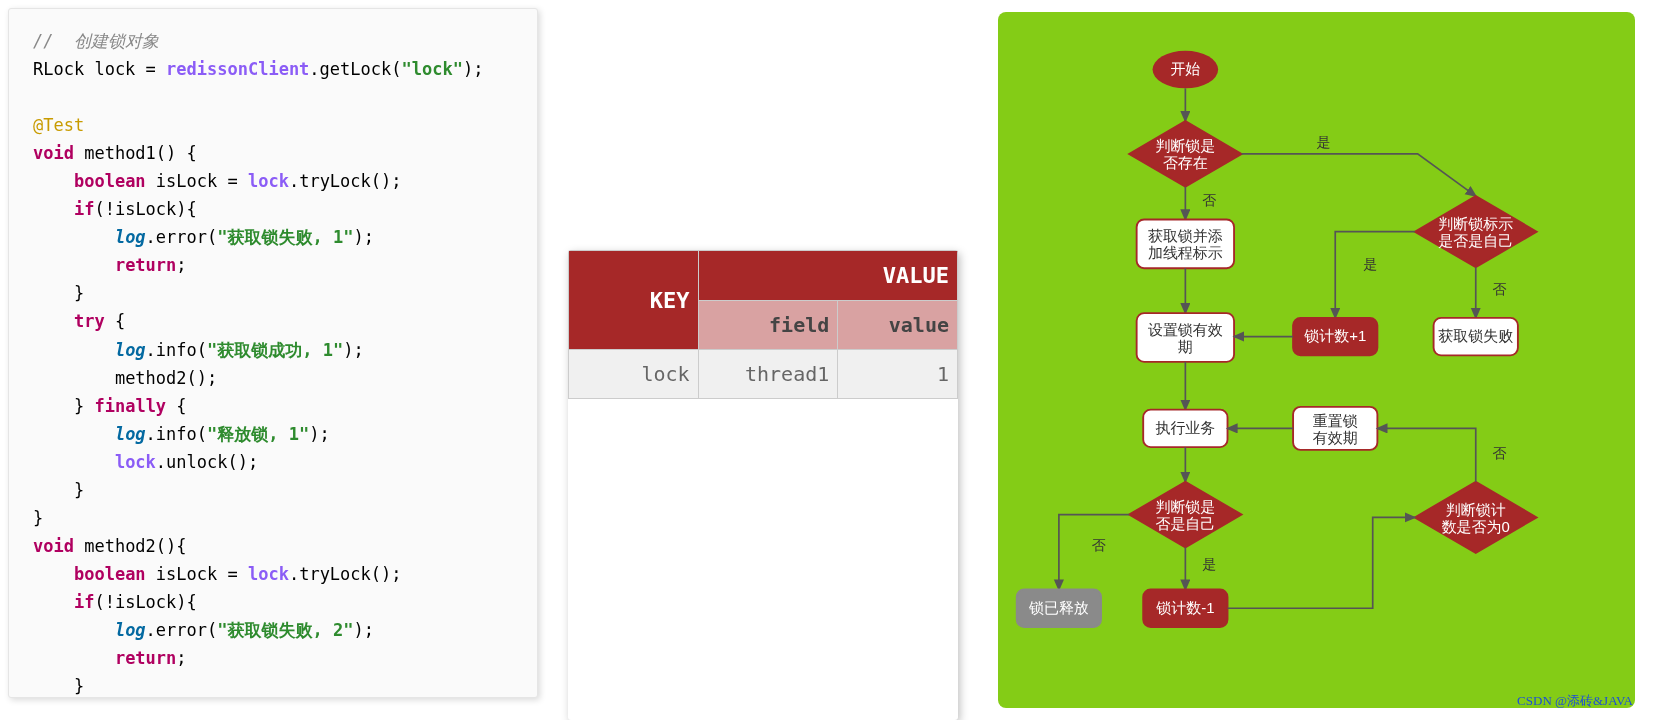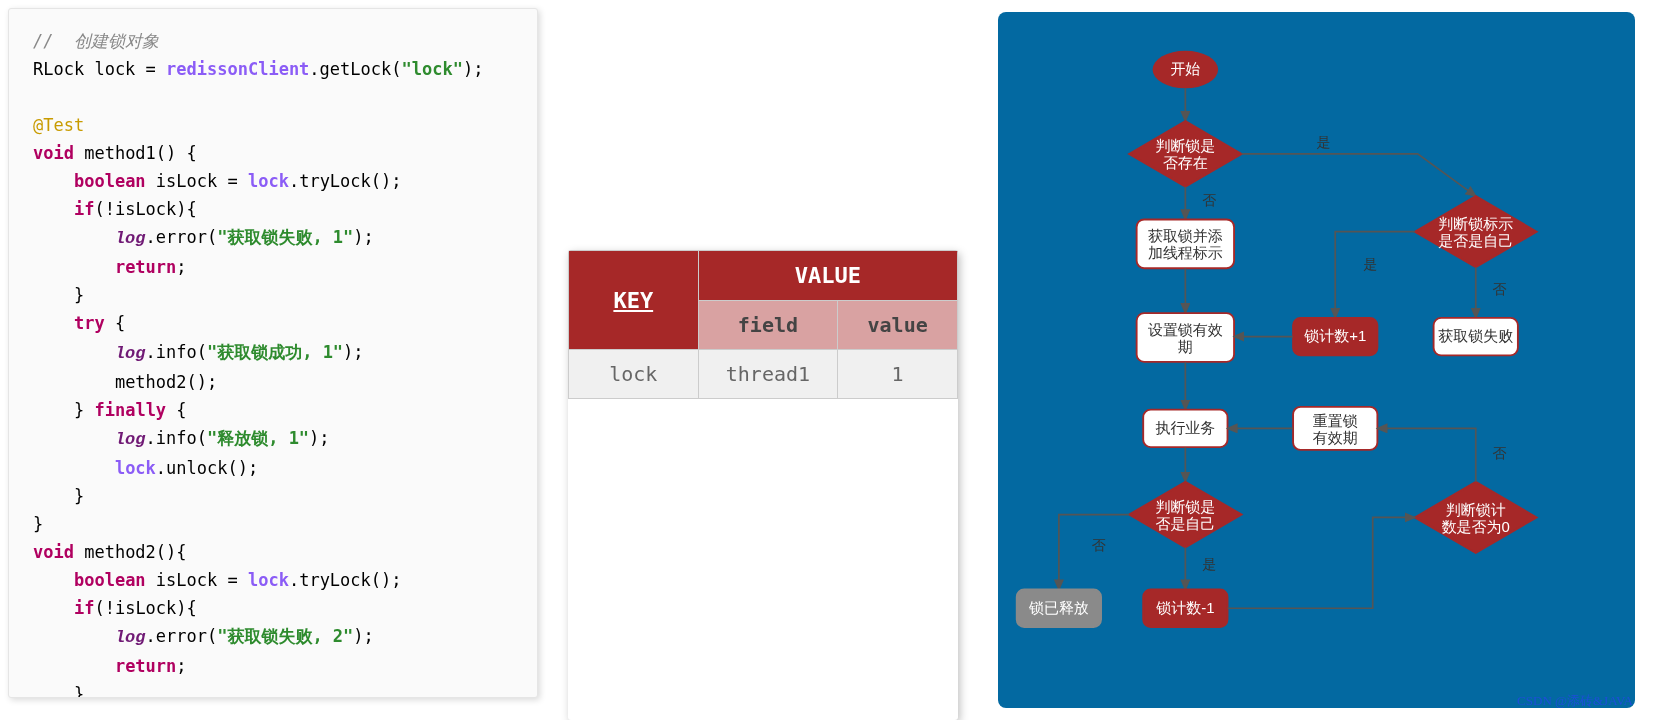"开始" .flow-panel { background: #0369a1 -> #84cc16 }
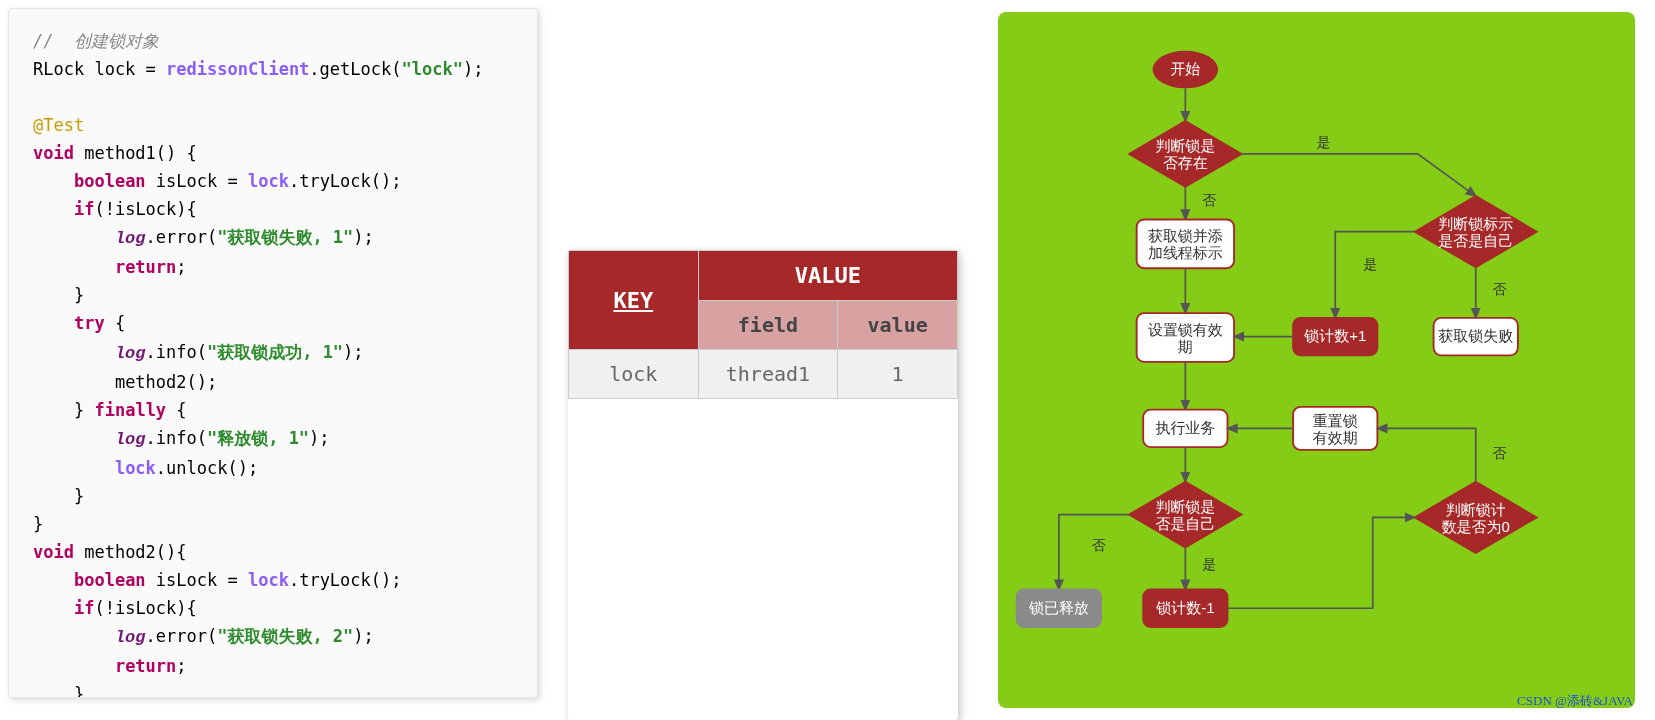"log" .lg { color: #701a75 -> #0369a1; font-family: Liberation Mono, monospace -> none }
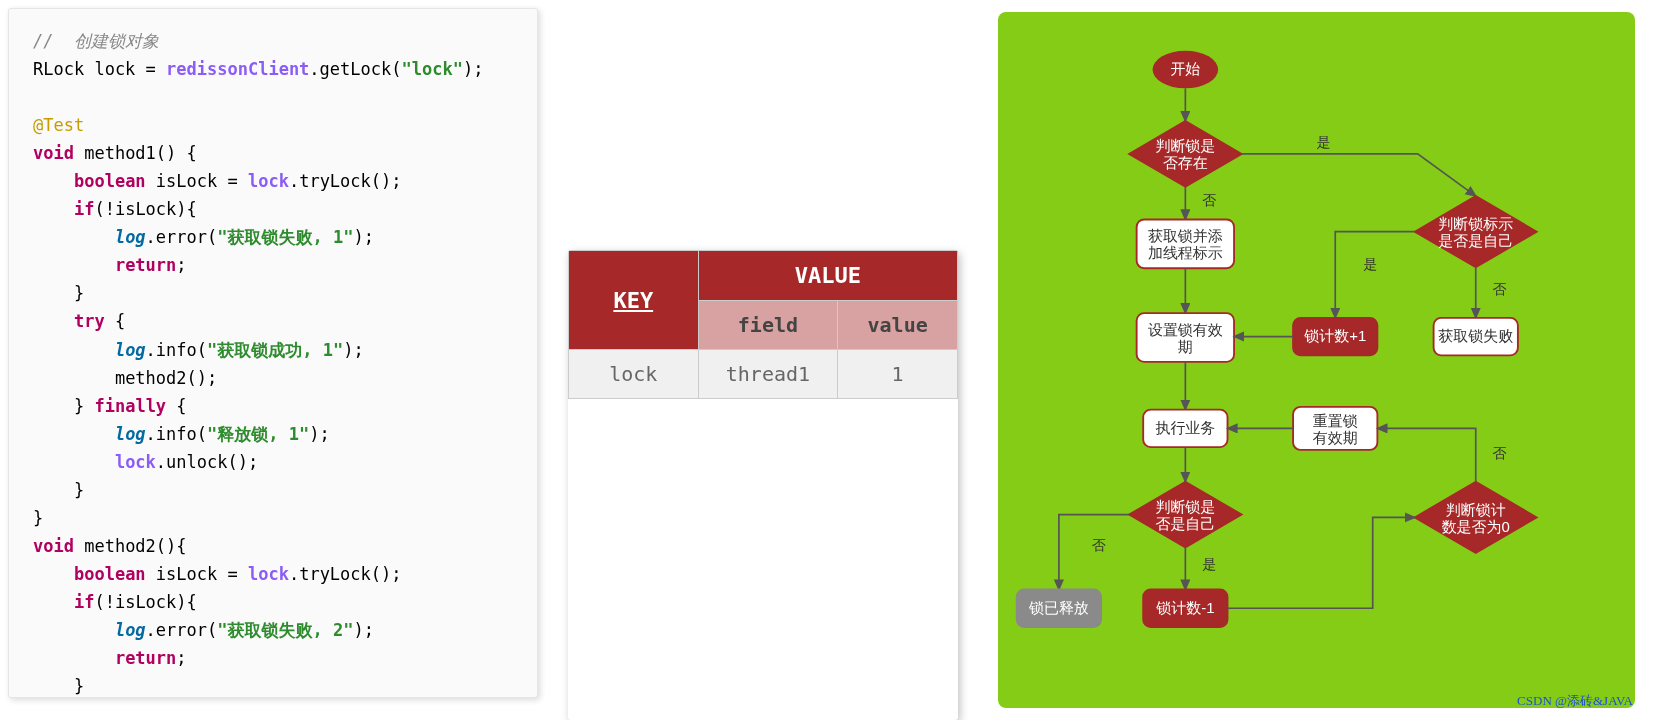"VALUE" .table-panel th, .table-panel td { text-align: none -> right }
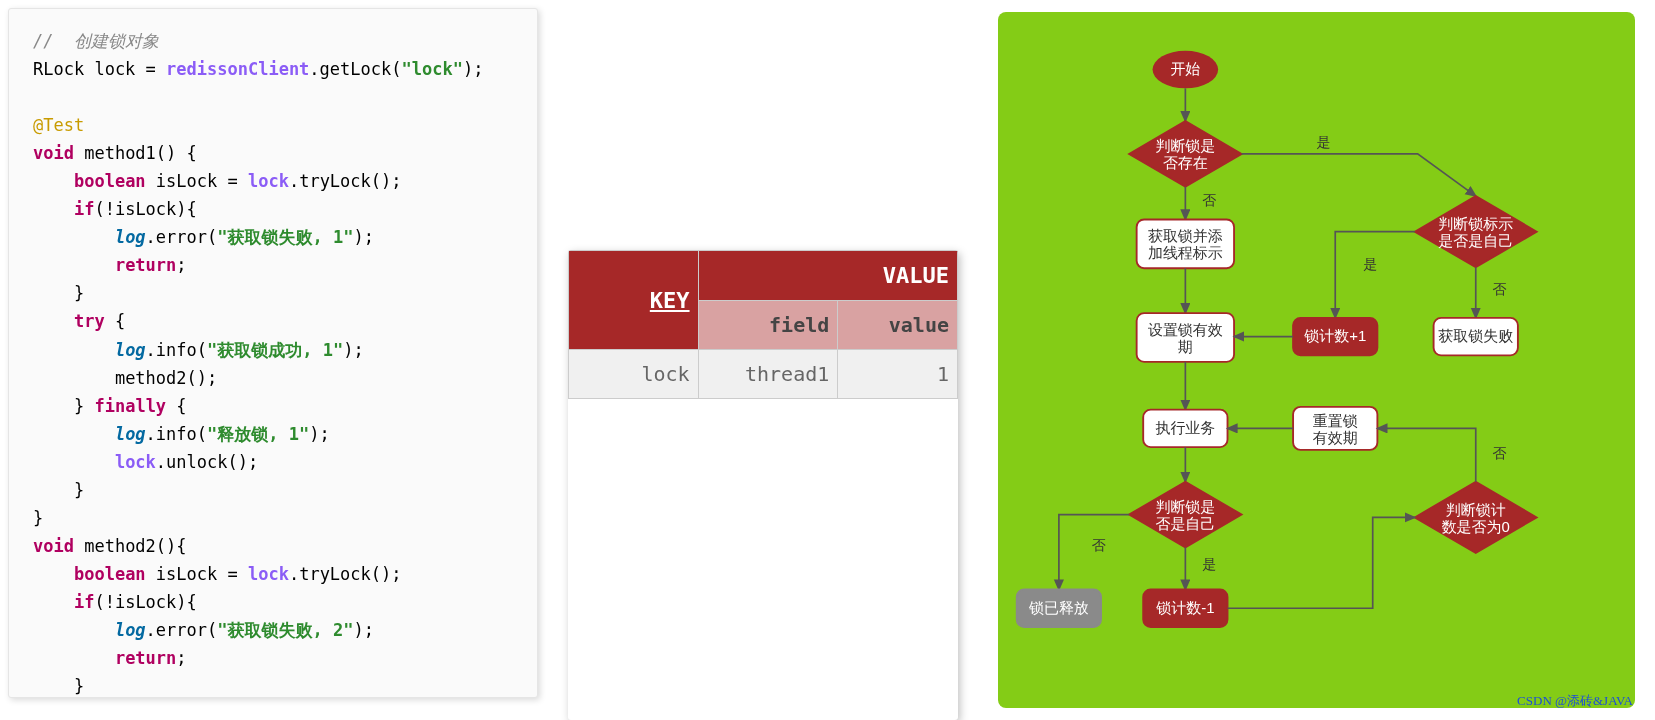"KEY" .th-key { text-decoration: underline -> none }
